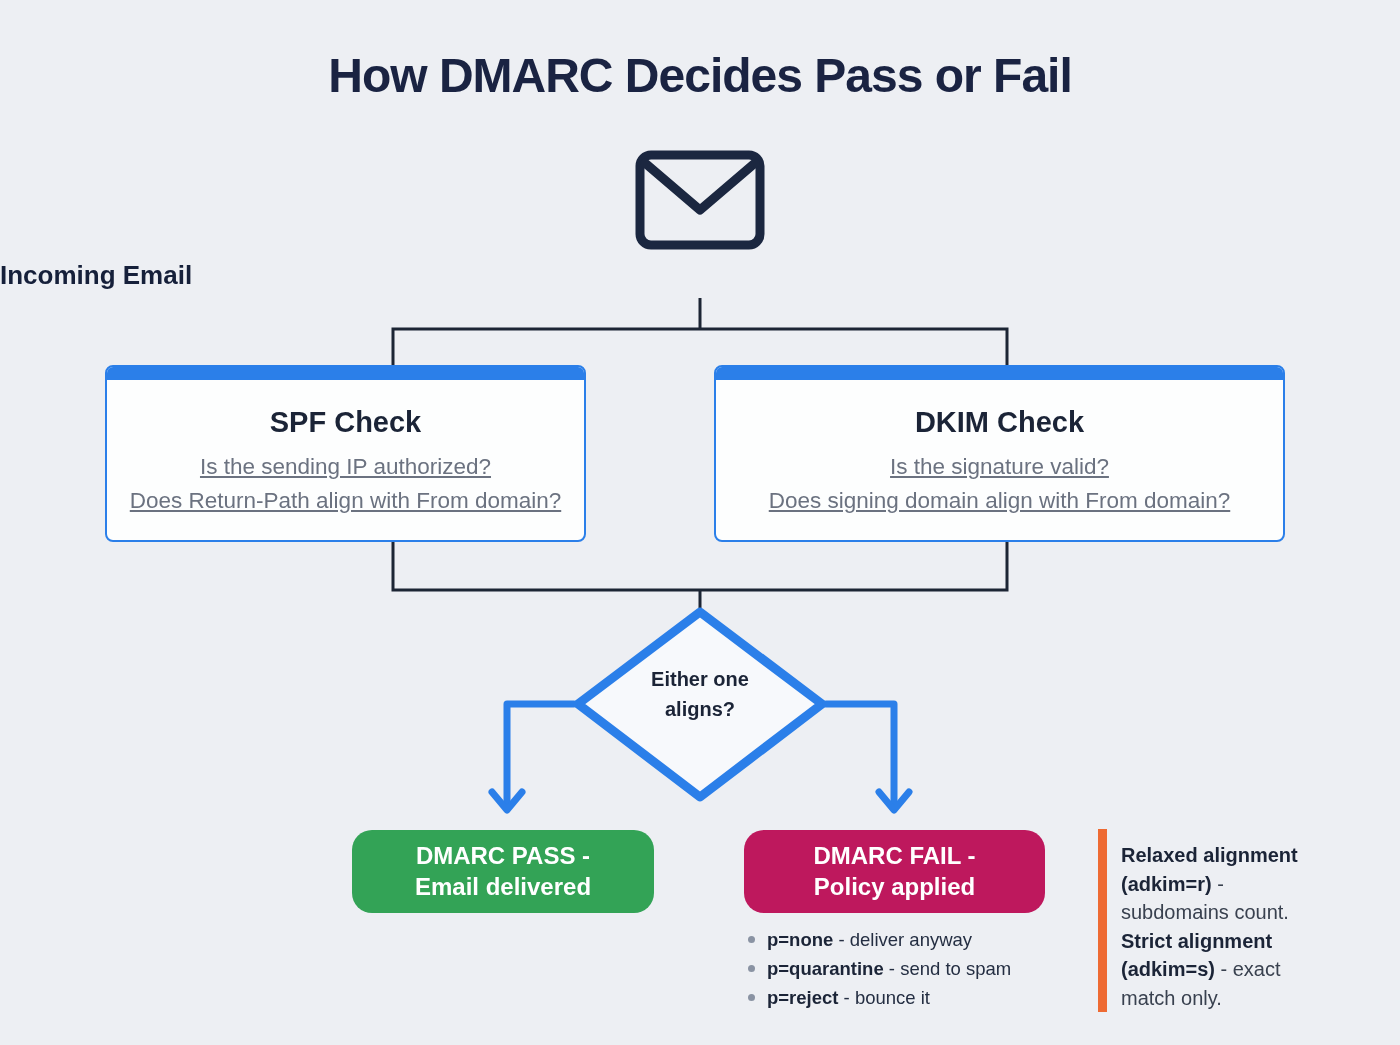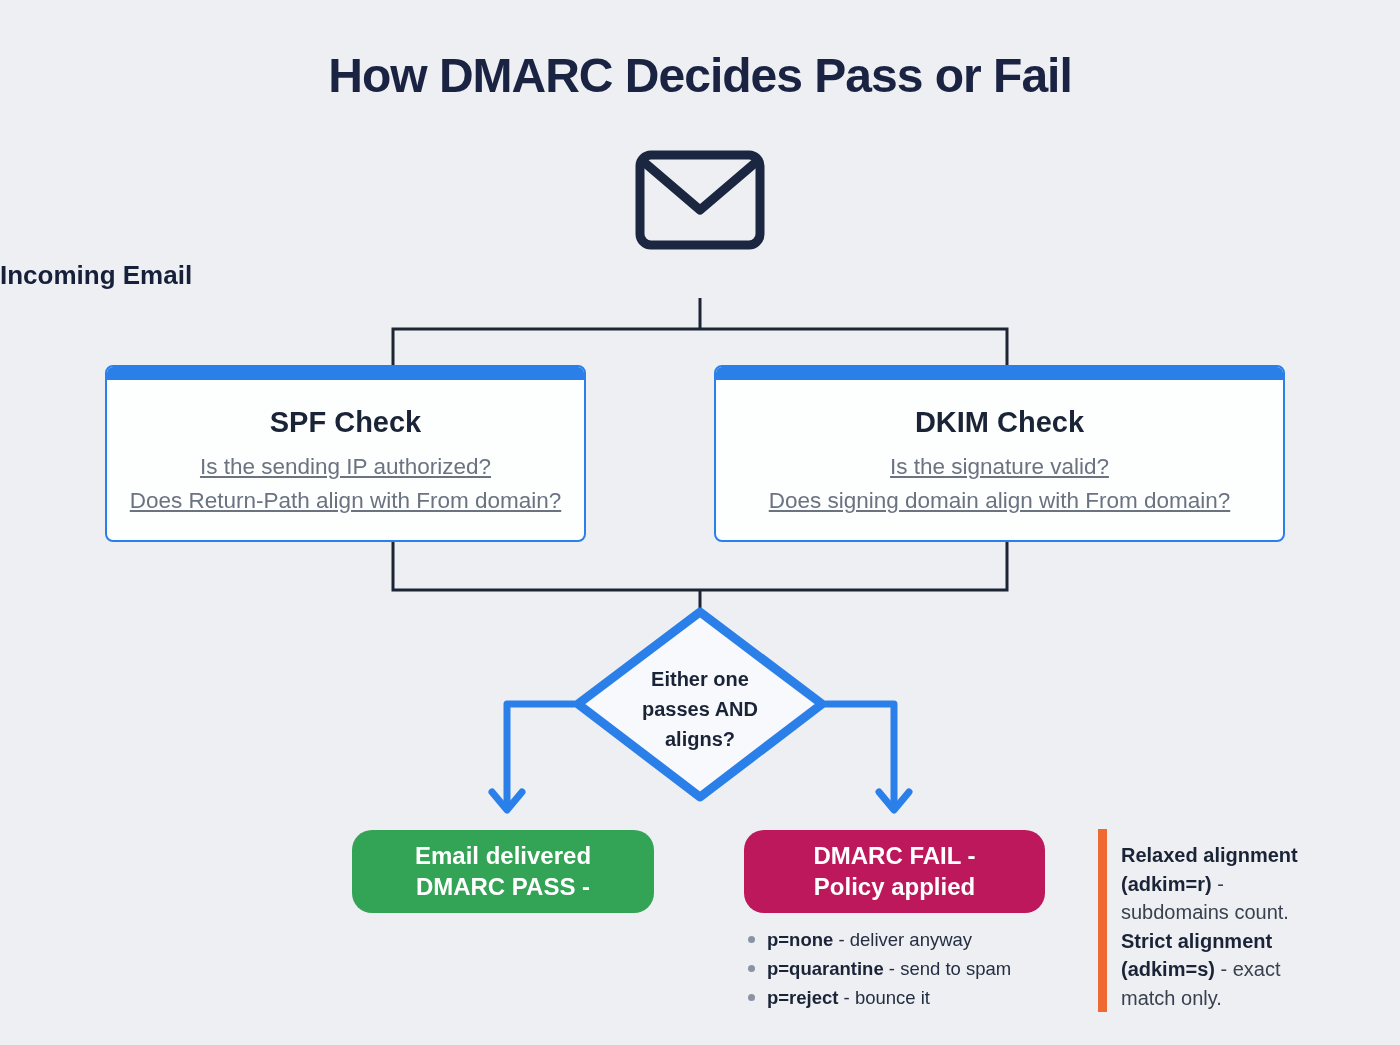"passes AND" div { html: <div>passes AND</div> -> none }
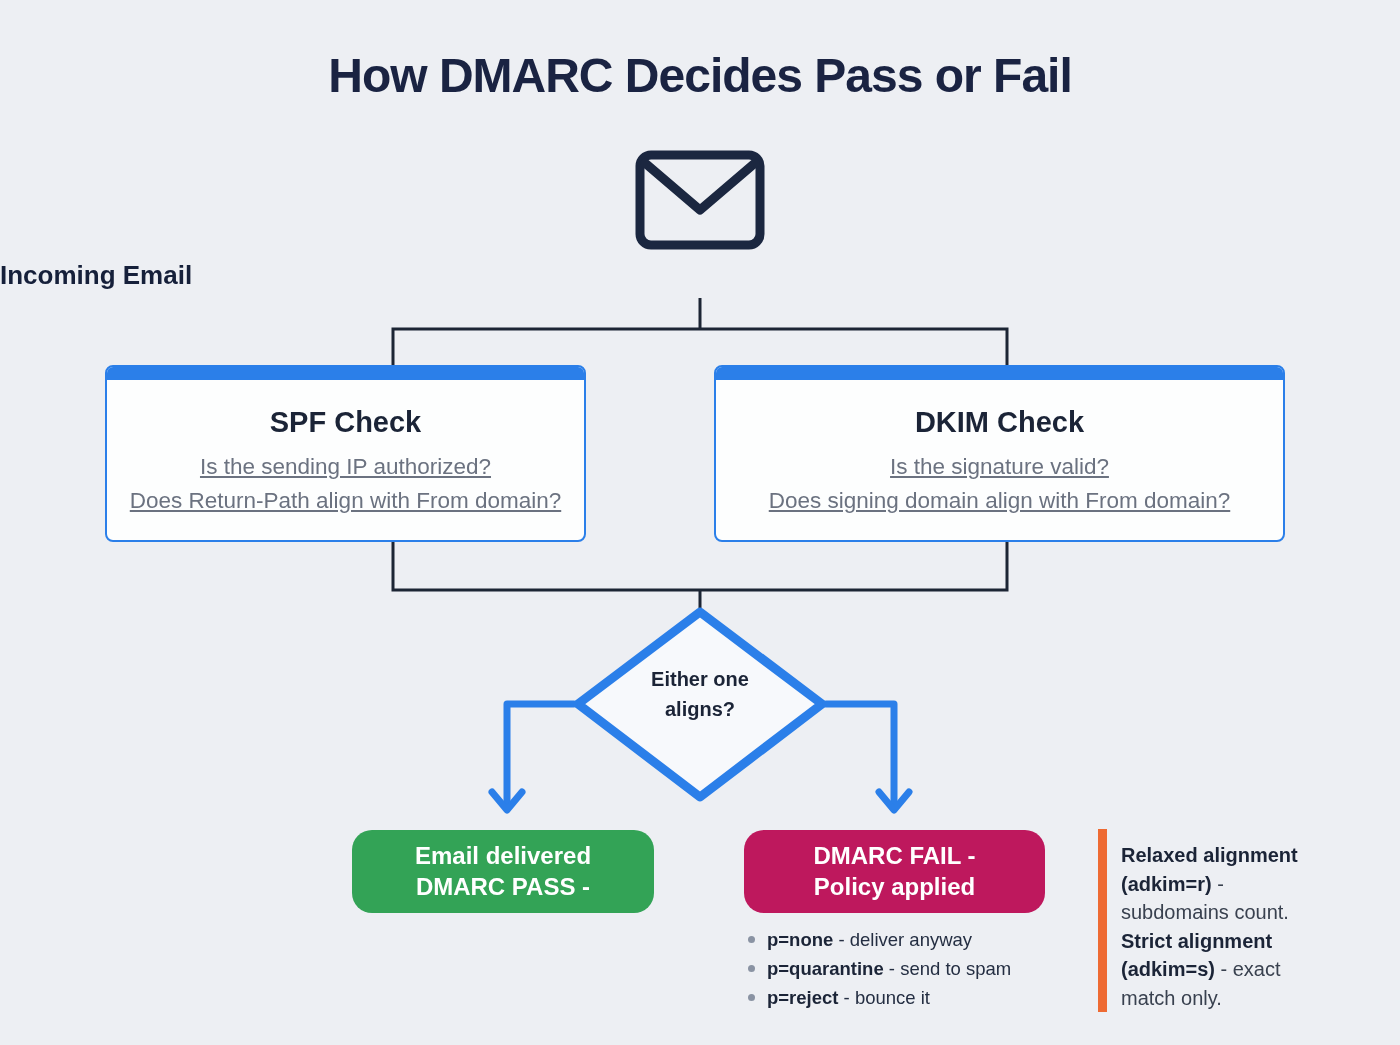"Email delivered" div { order: before "DMARC PASS -" -> after "DMARC PASS -" }
